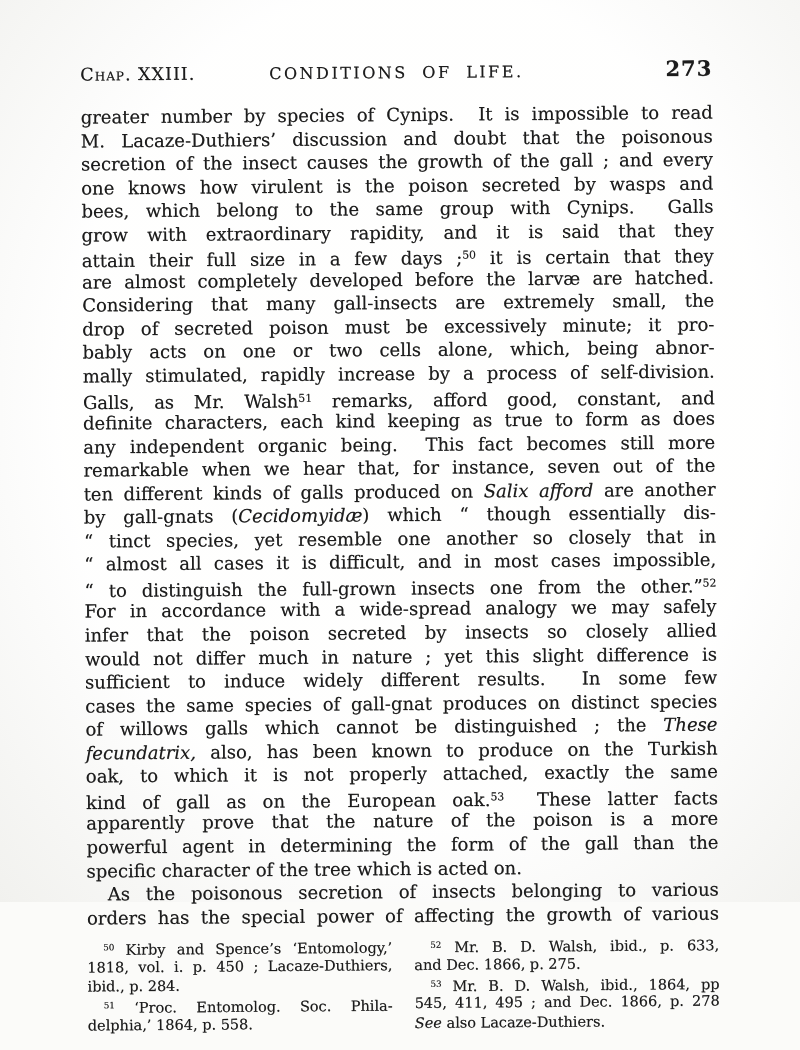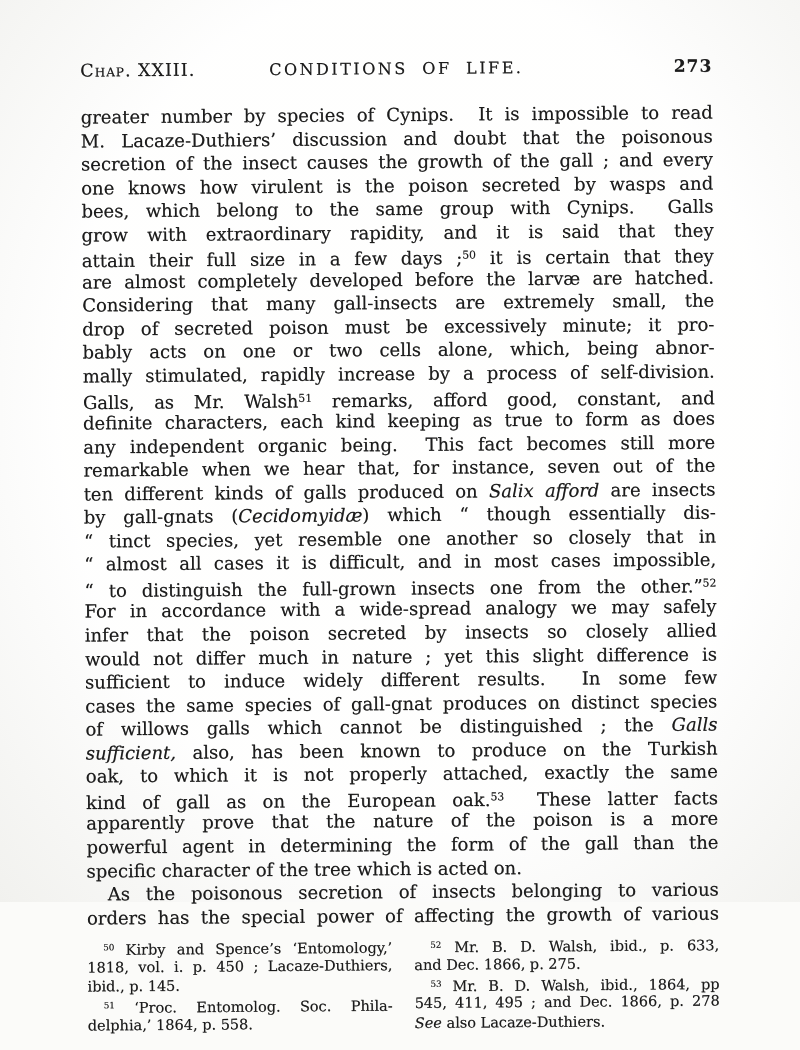"273" .page-number { font-size: 17px -> 21px }
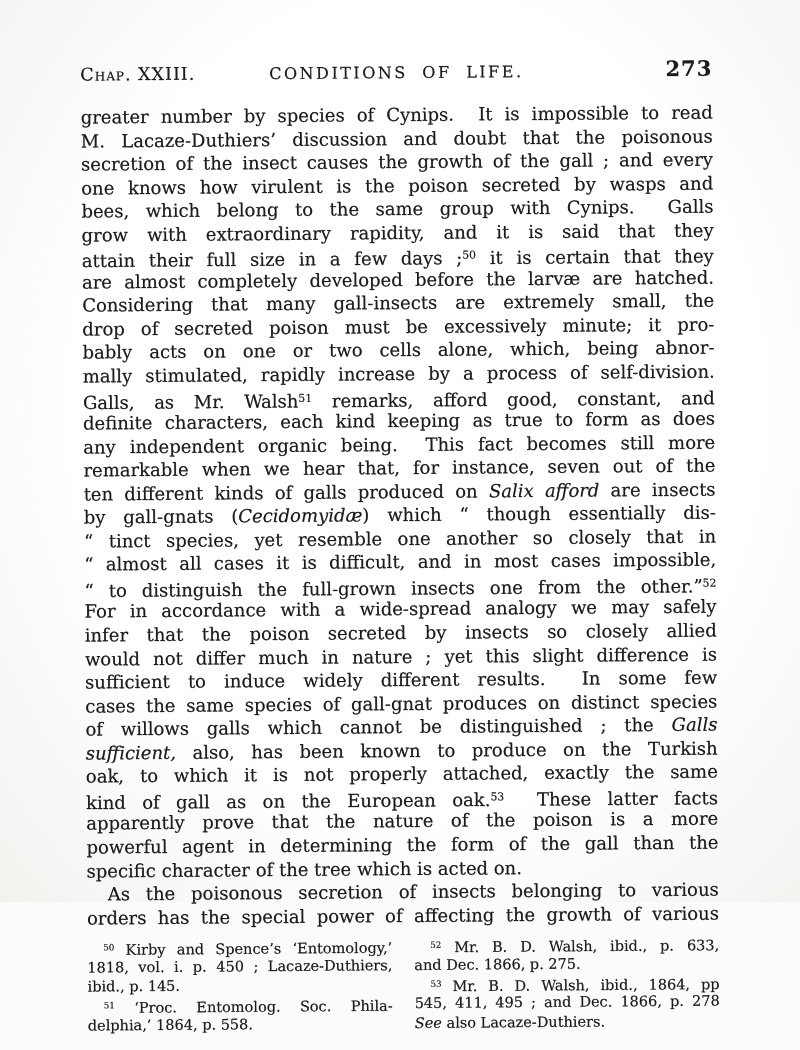"are insects" span { text: insects -> another }
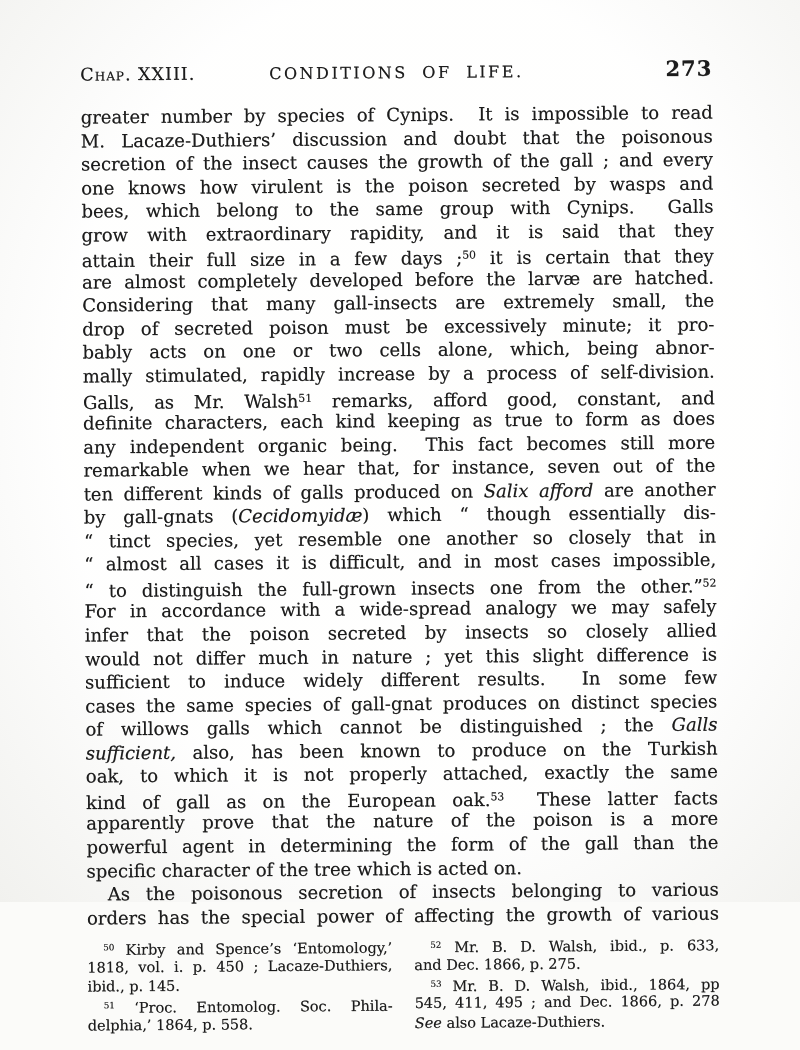"Galls" span.i { text: Galls -> These }
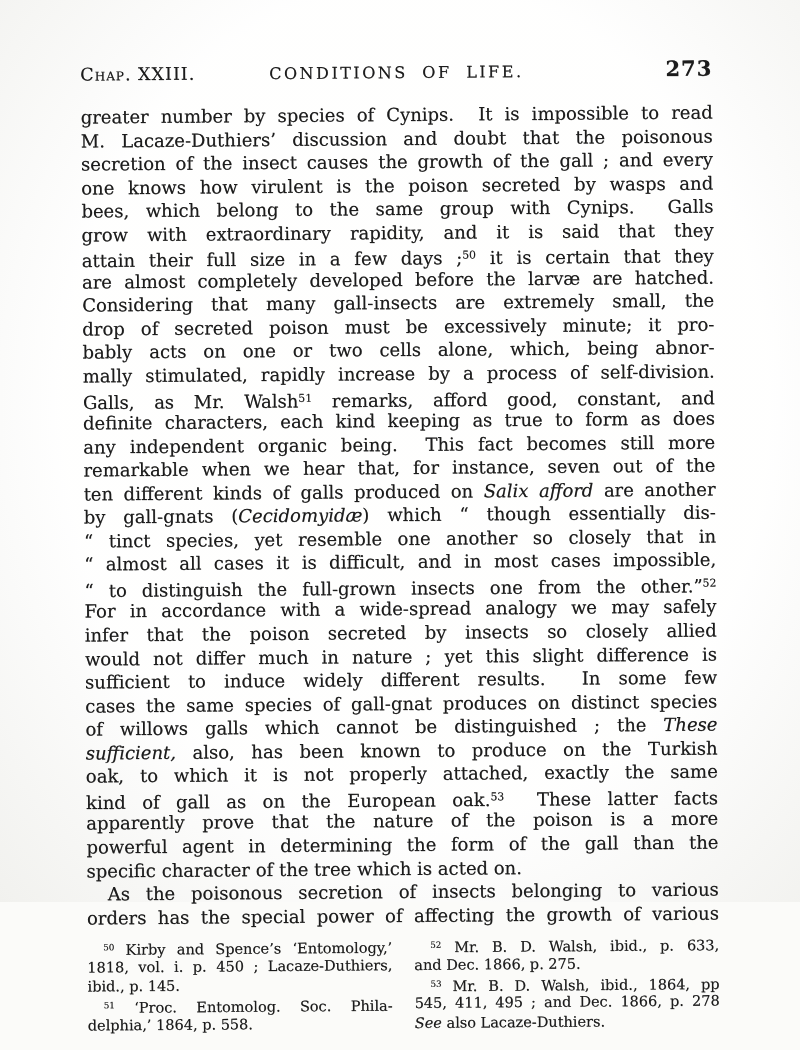"sufficient," span.i { text: sufficient -> fecundatrix }
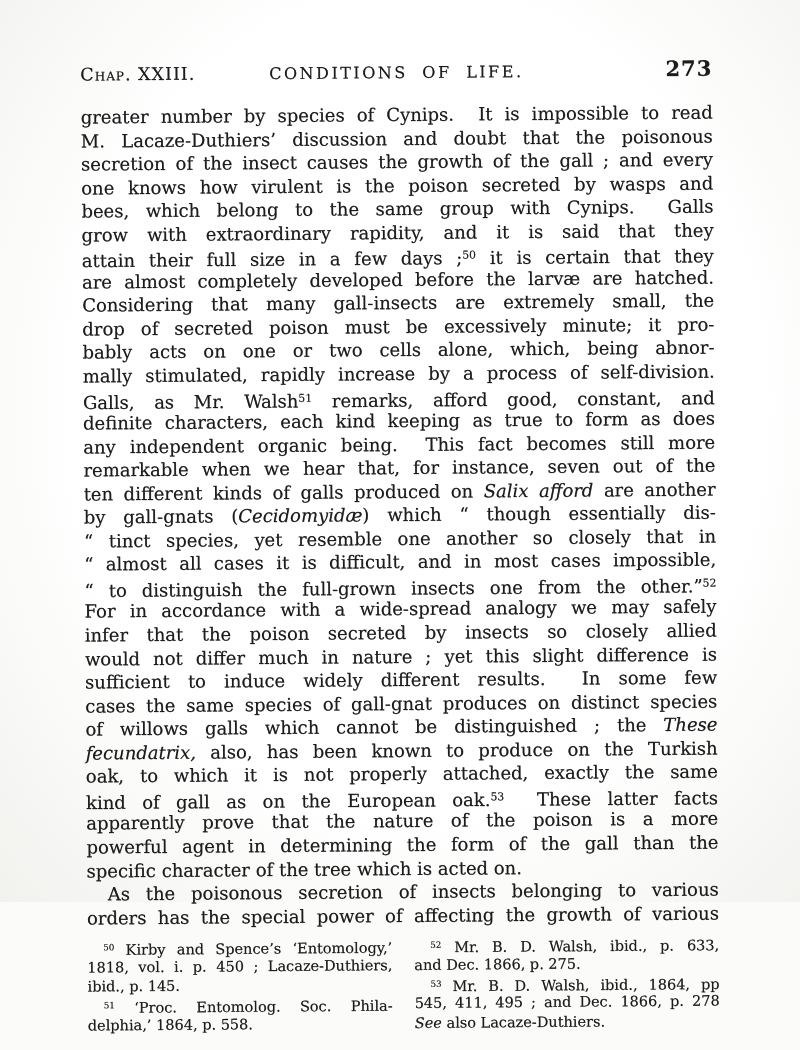"ibid., p. 145." span { text: 145 -> 284 }
